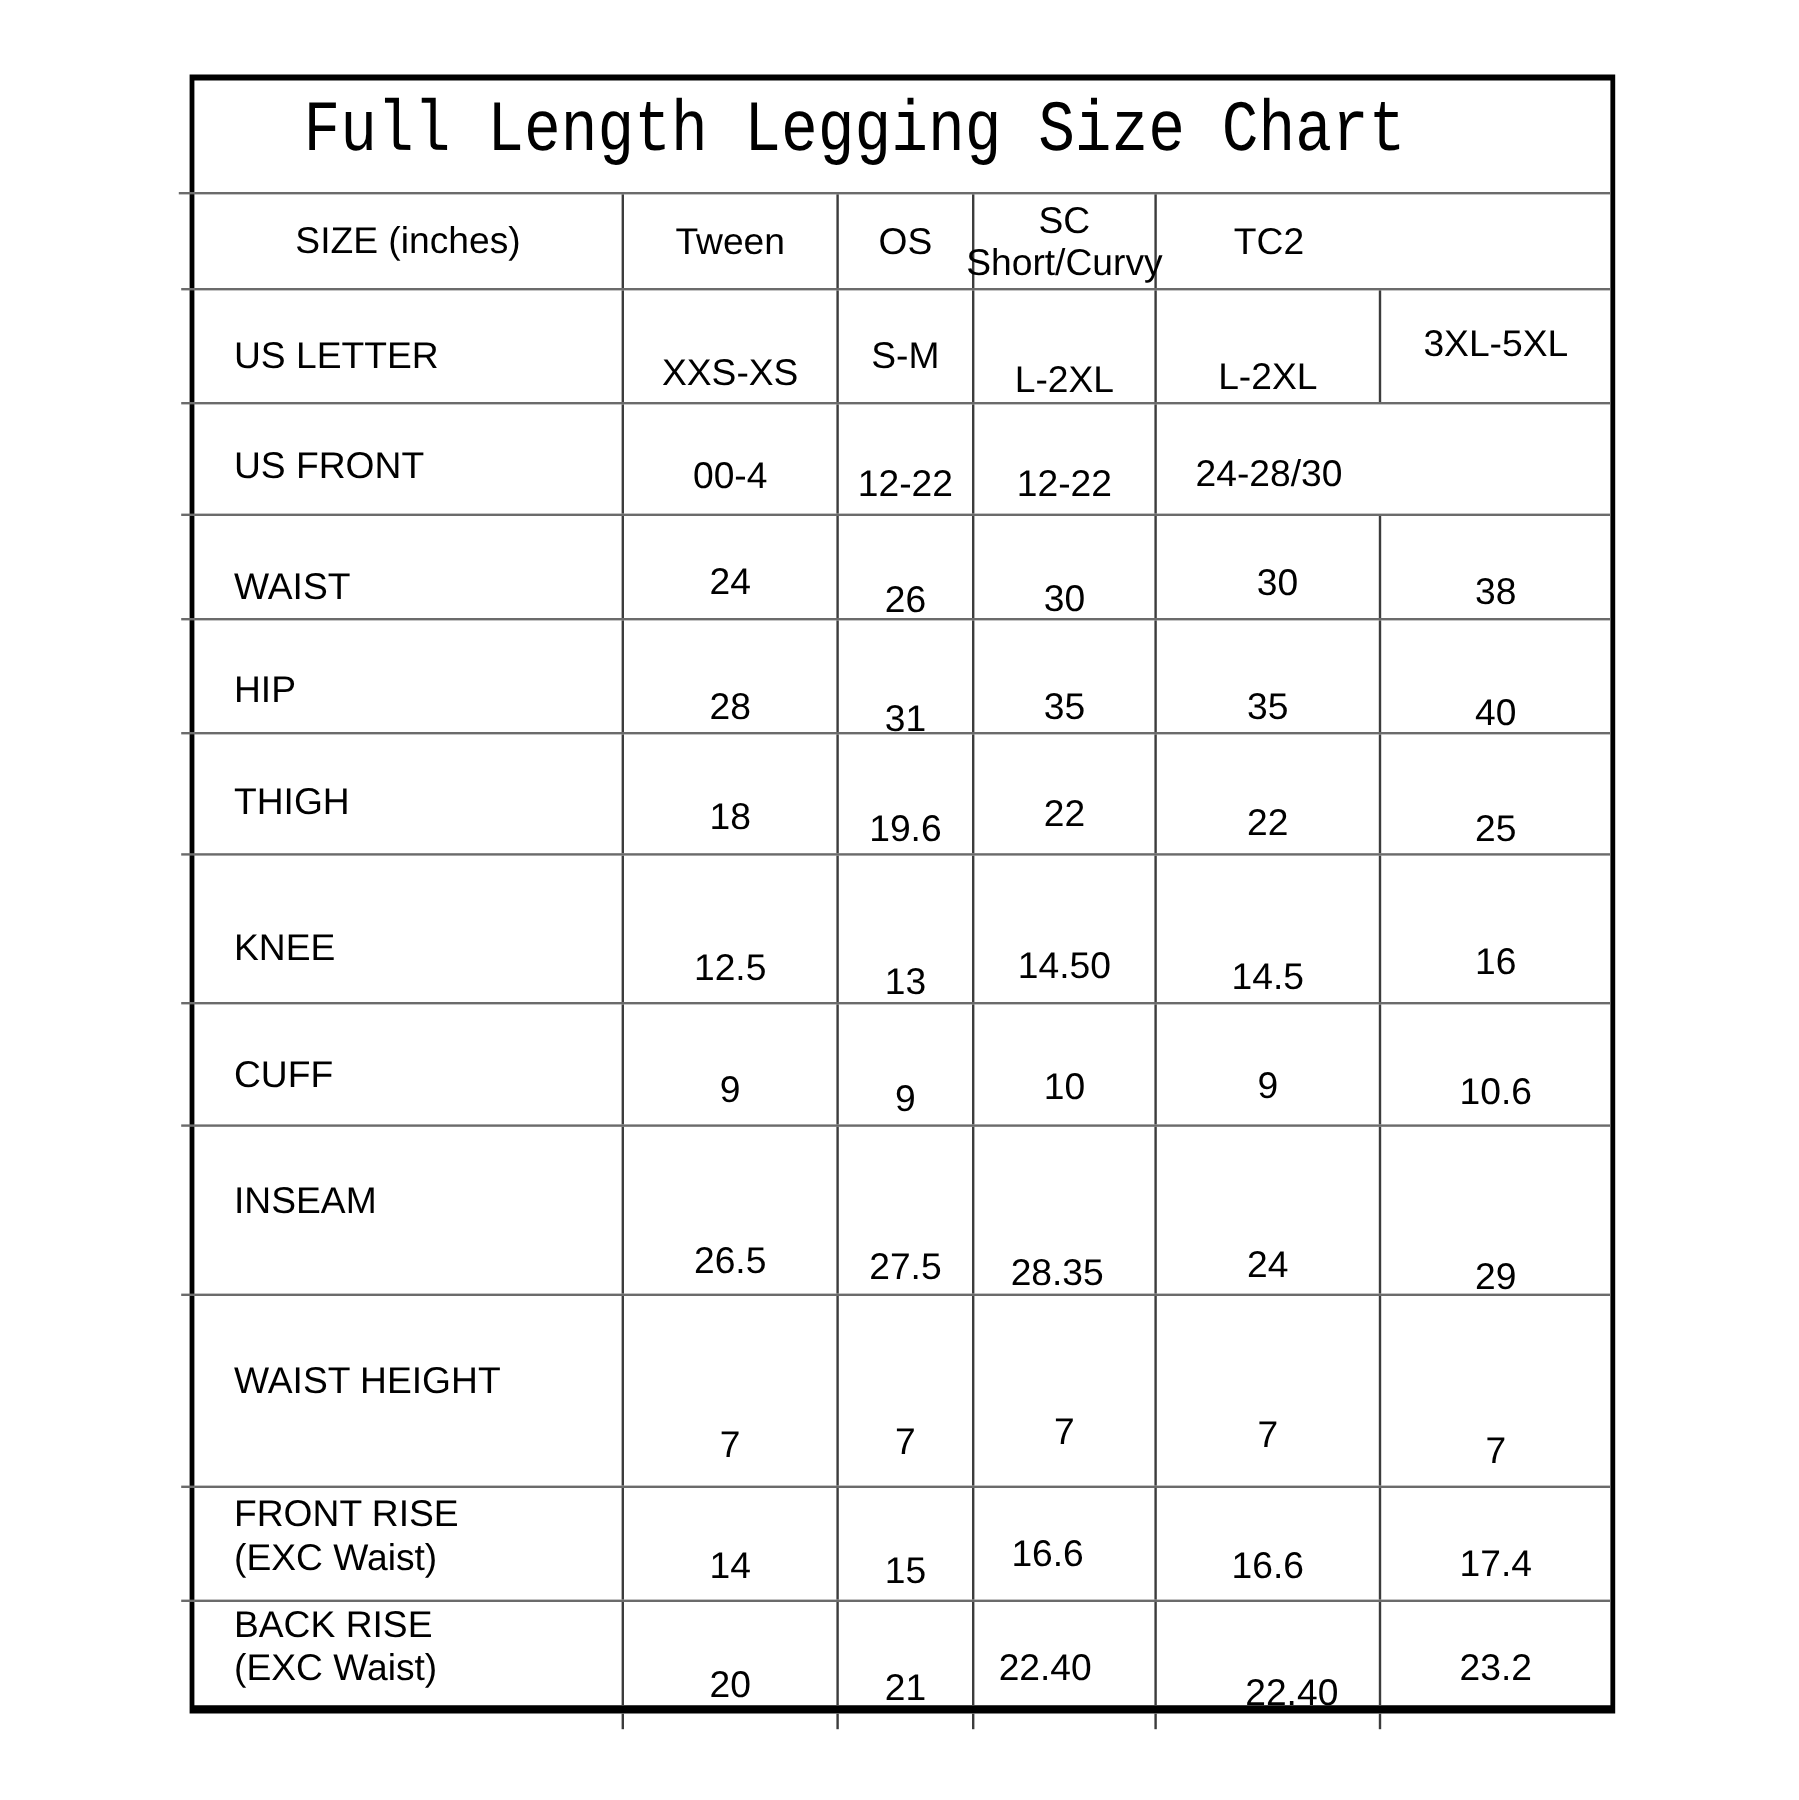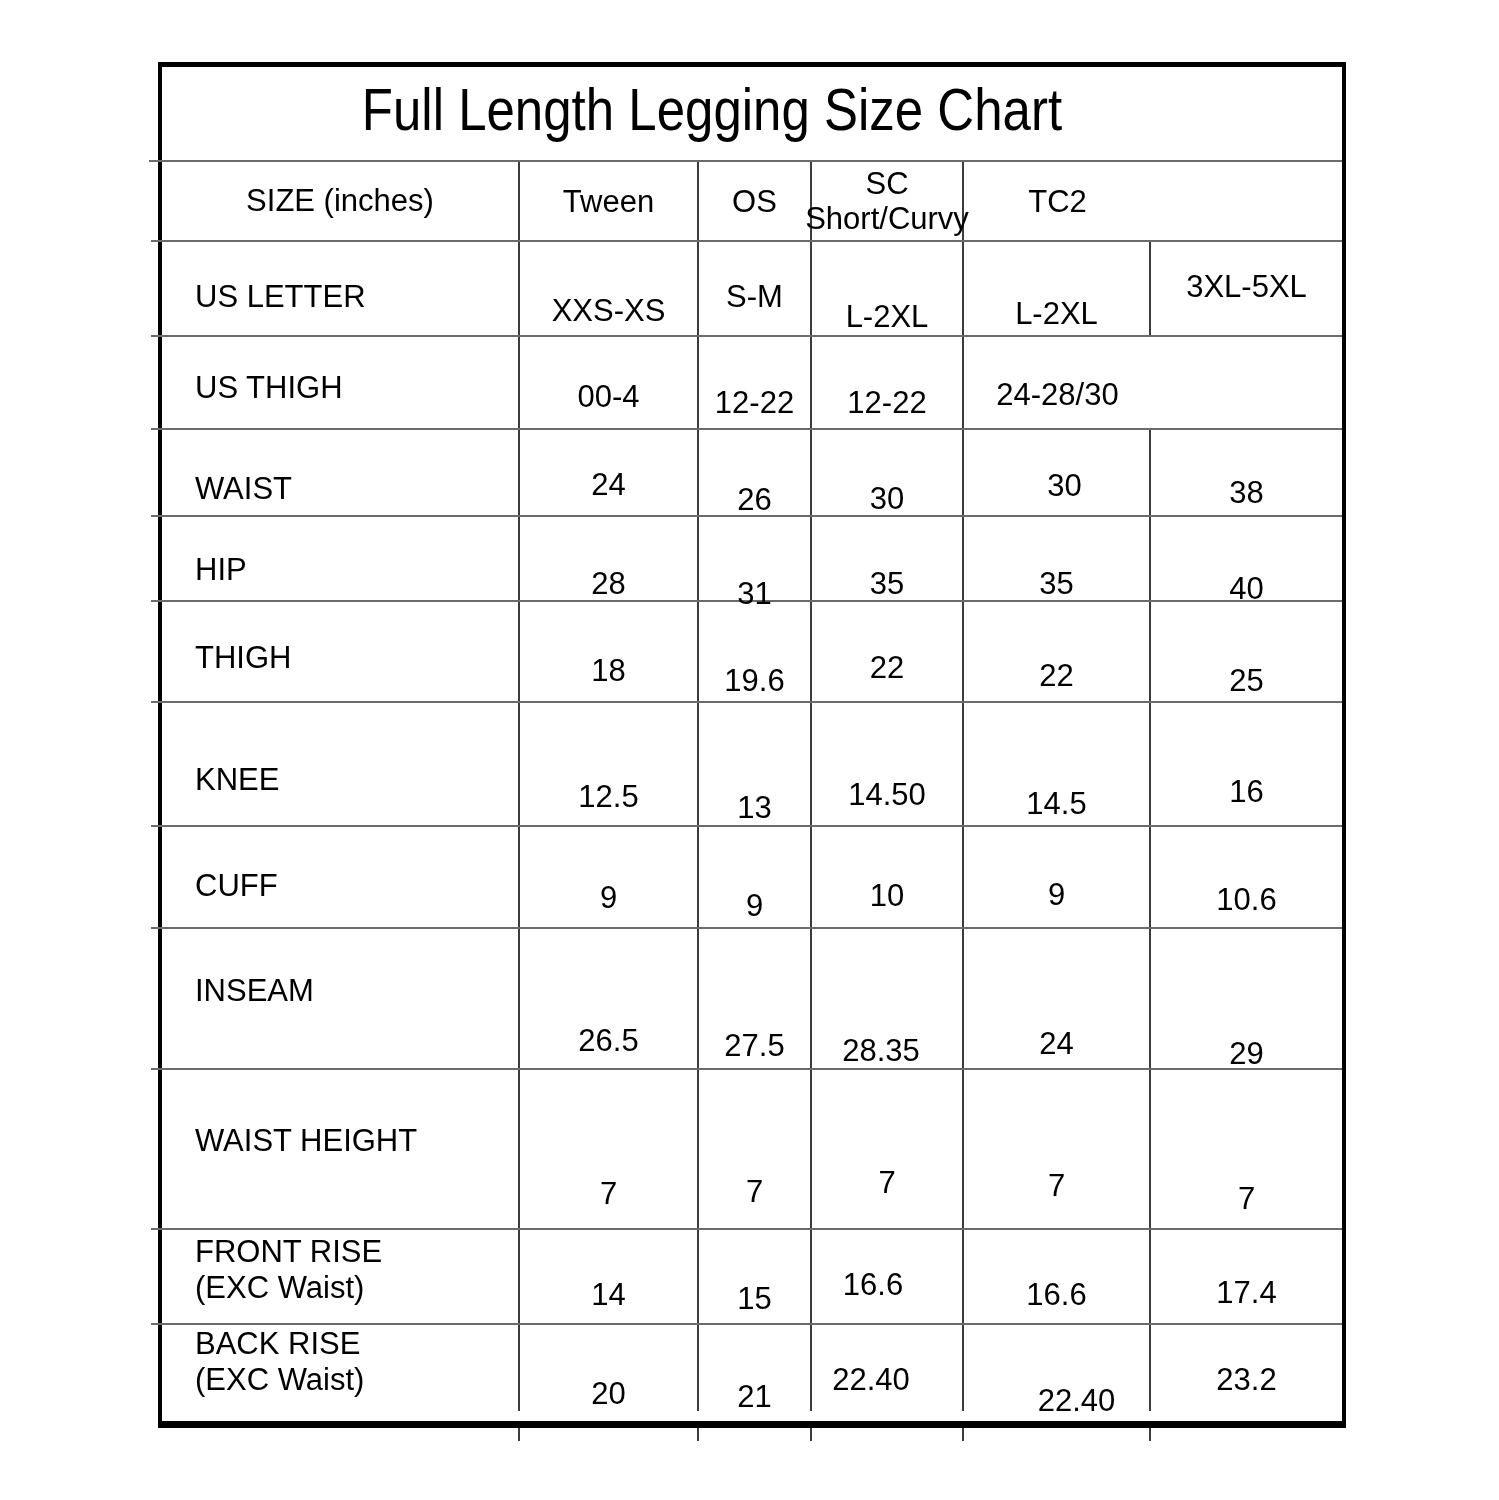"Full Length Legging Size Chart" .title-row { font-family: none -> Liberation Mono, monospace }
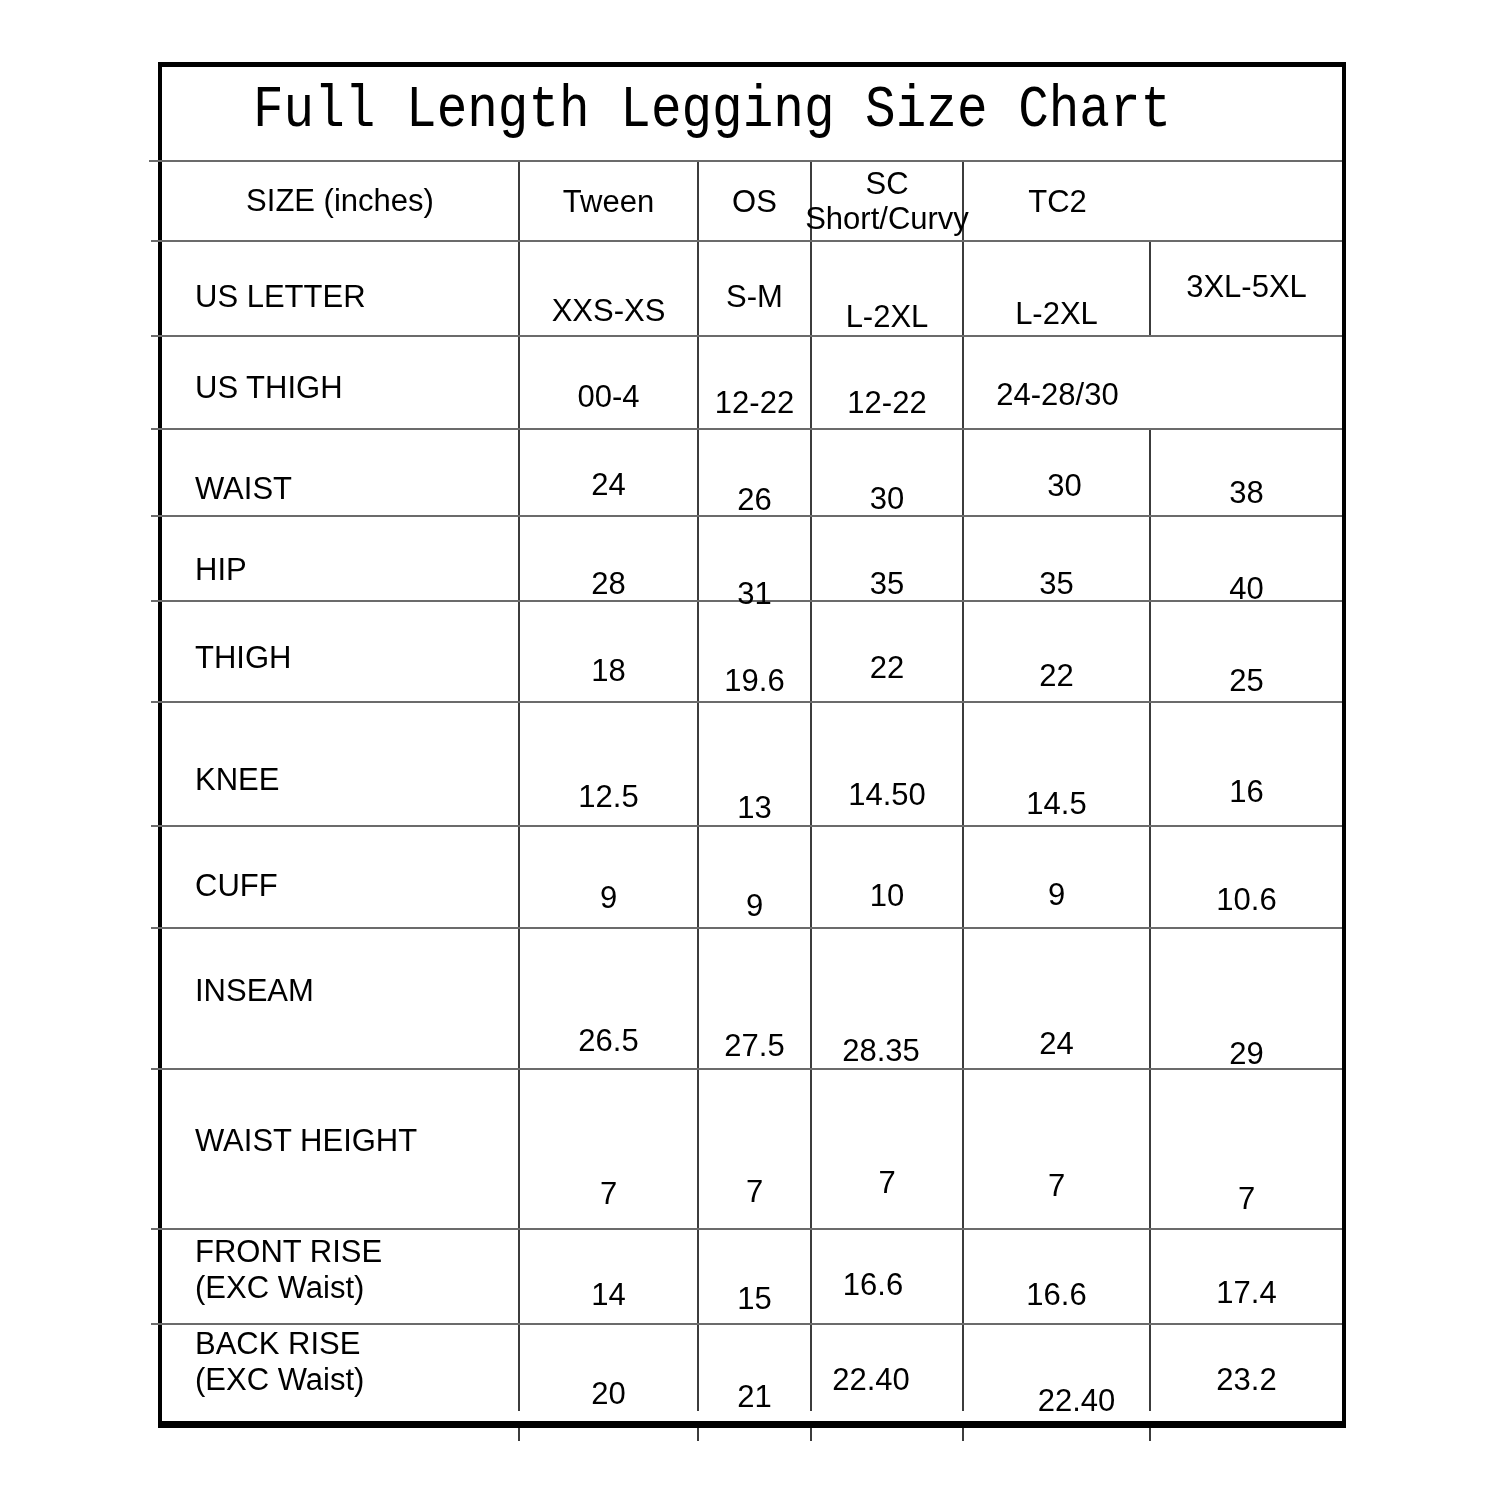"US THIGH" span { text: THIGH -> FRONT }
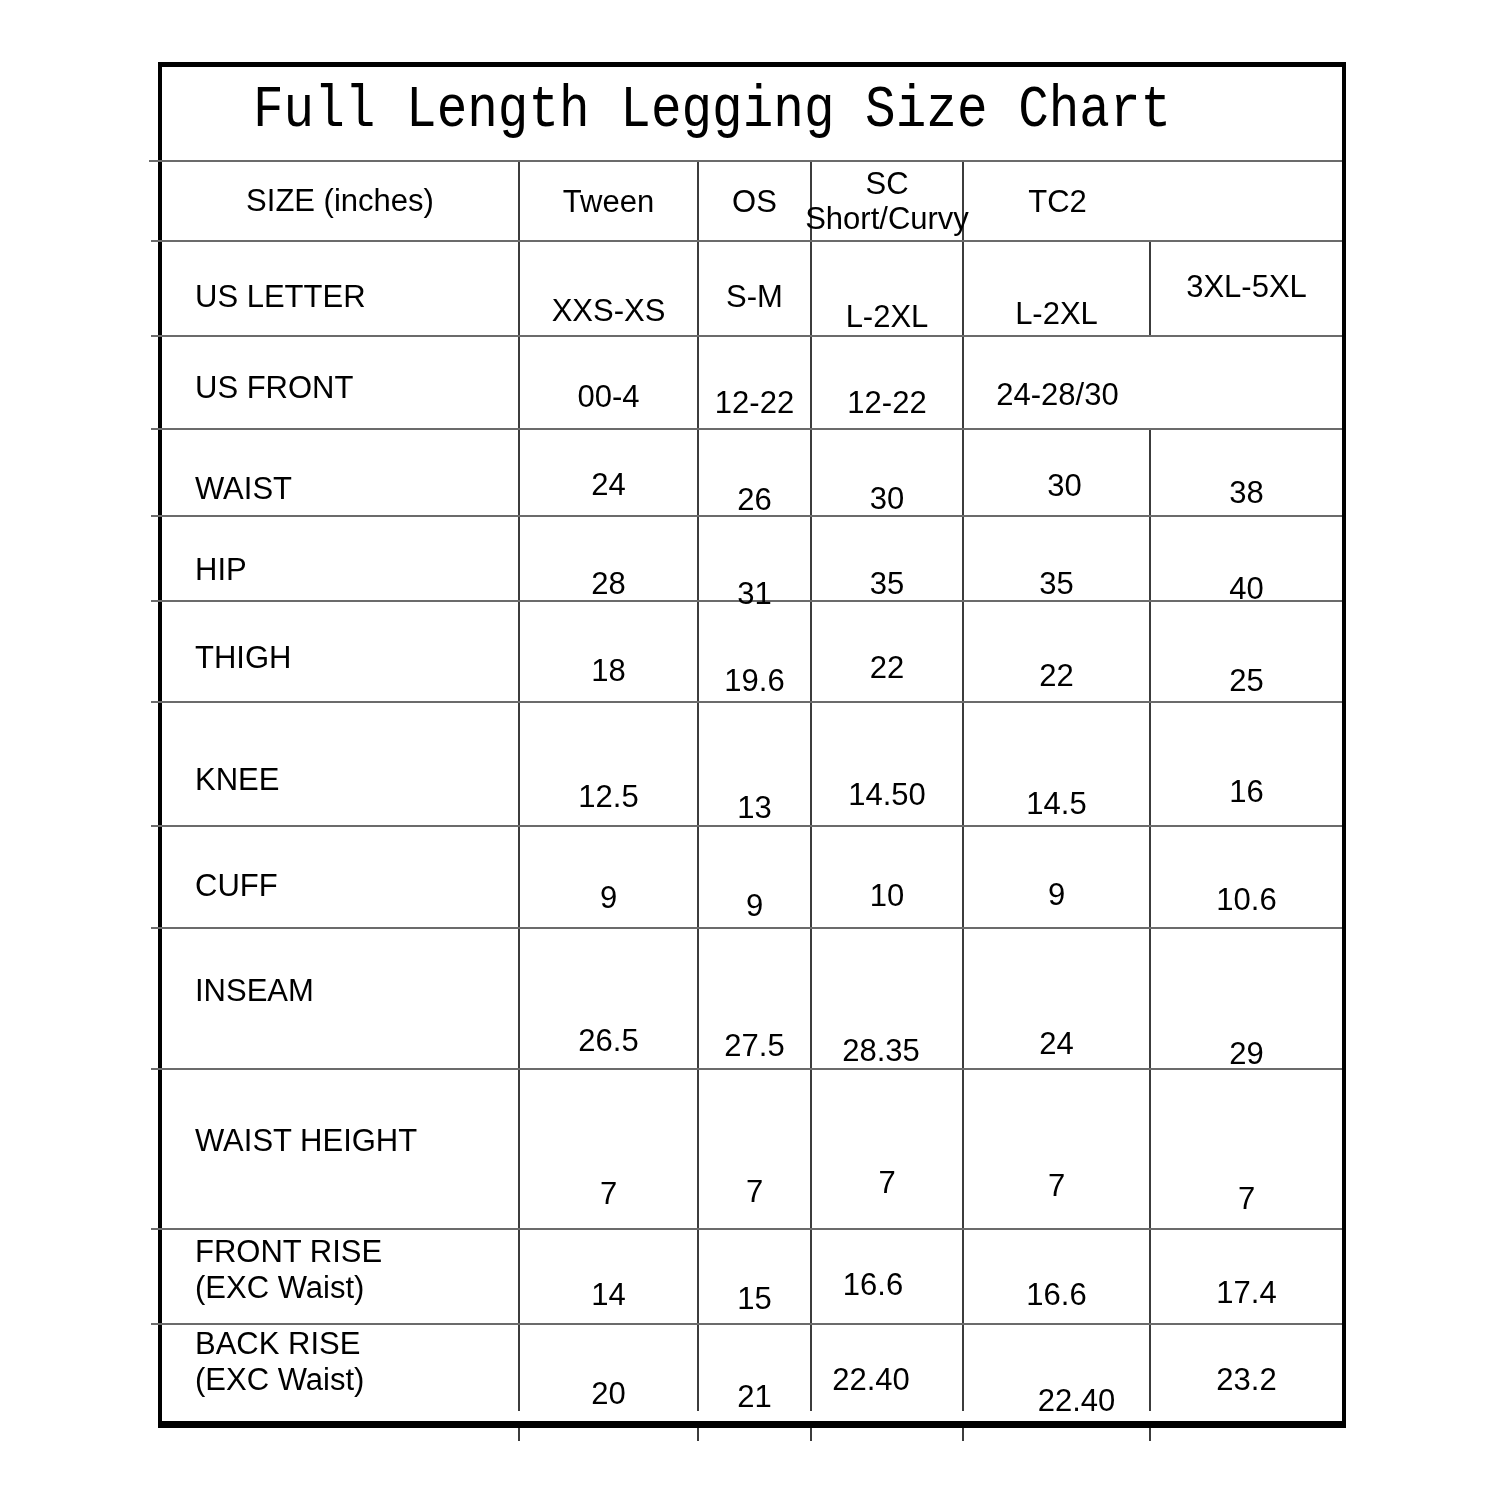"HIP" div.grid { height: 85px -> 95px }
